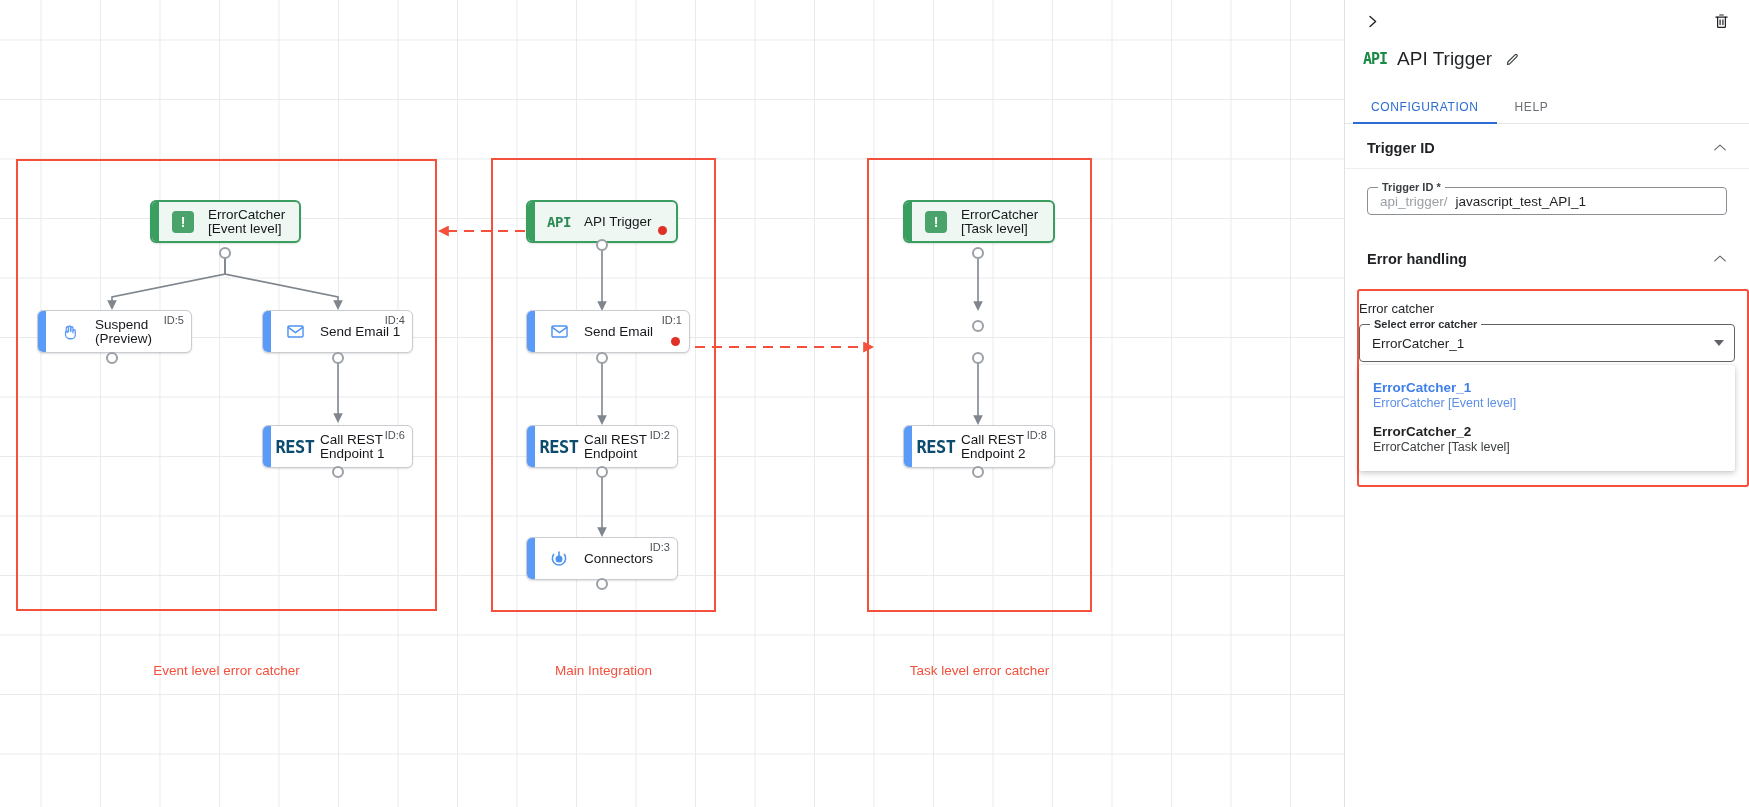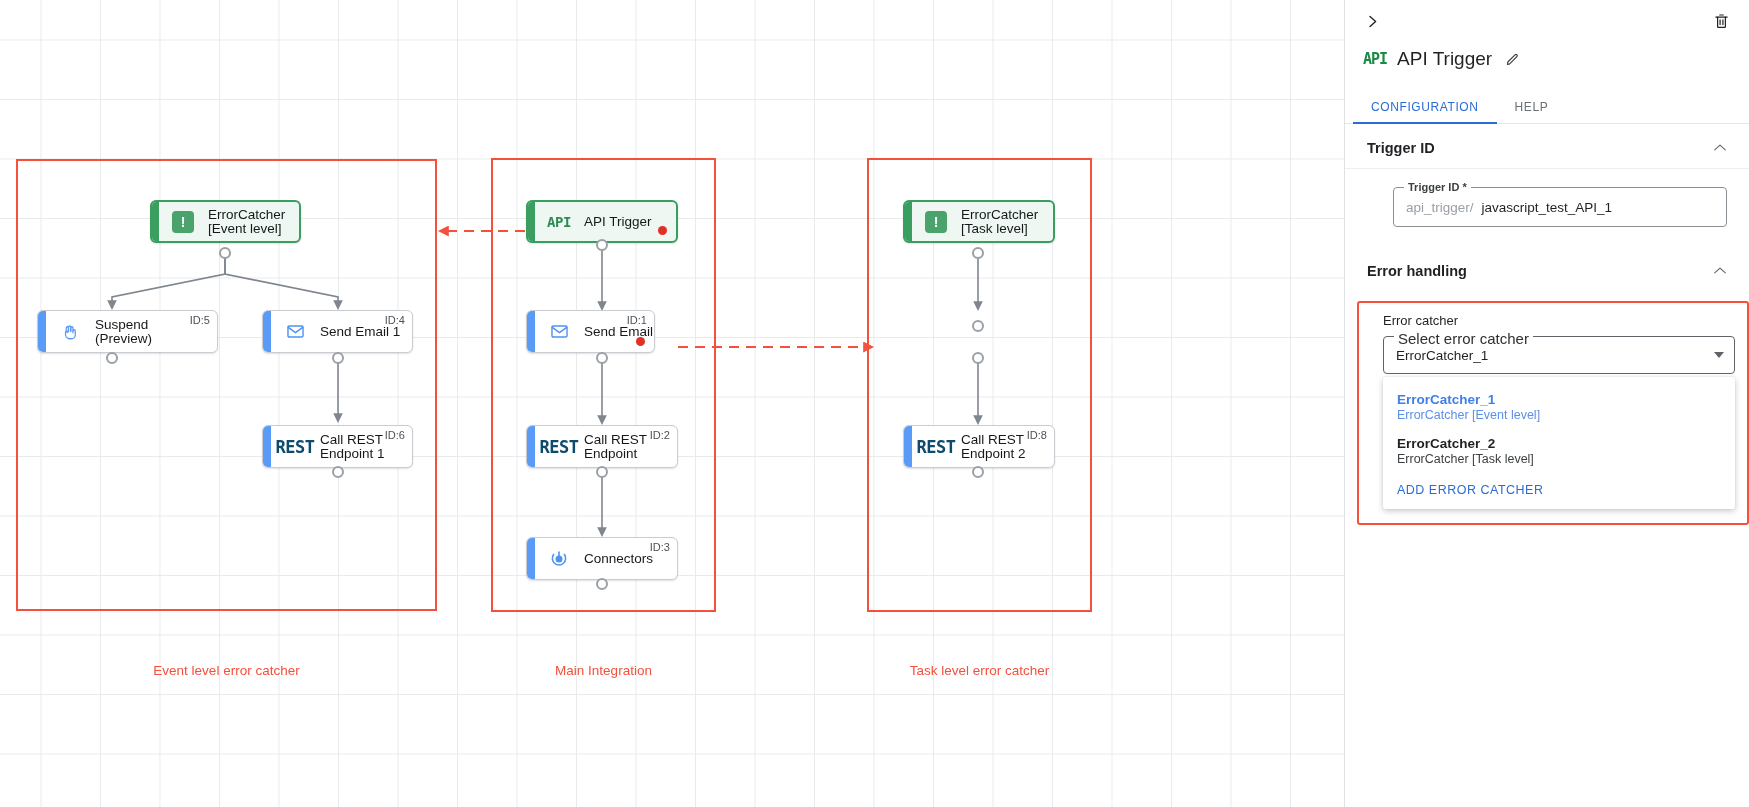"Trigger ID *" .outlined-field { height: 40px -> 28px; margin-left: 26px -> none }
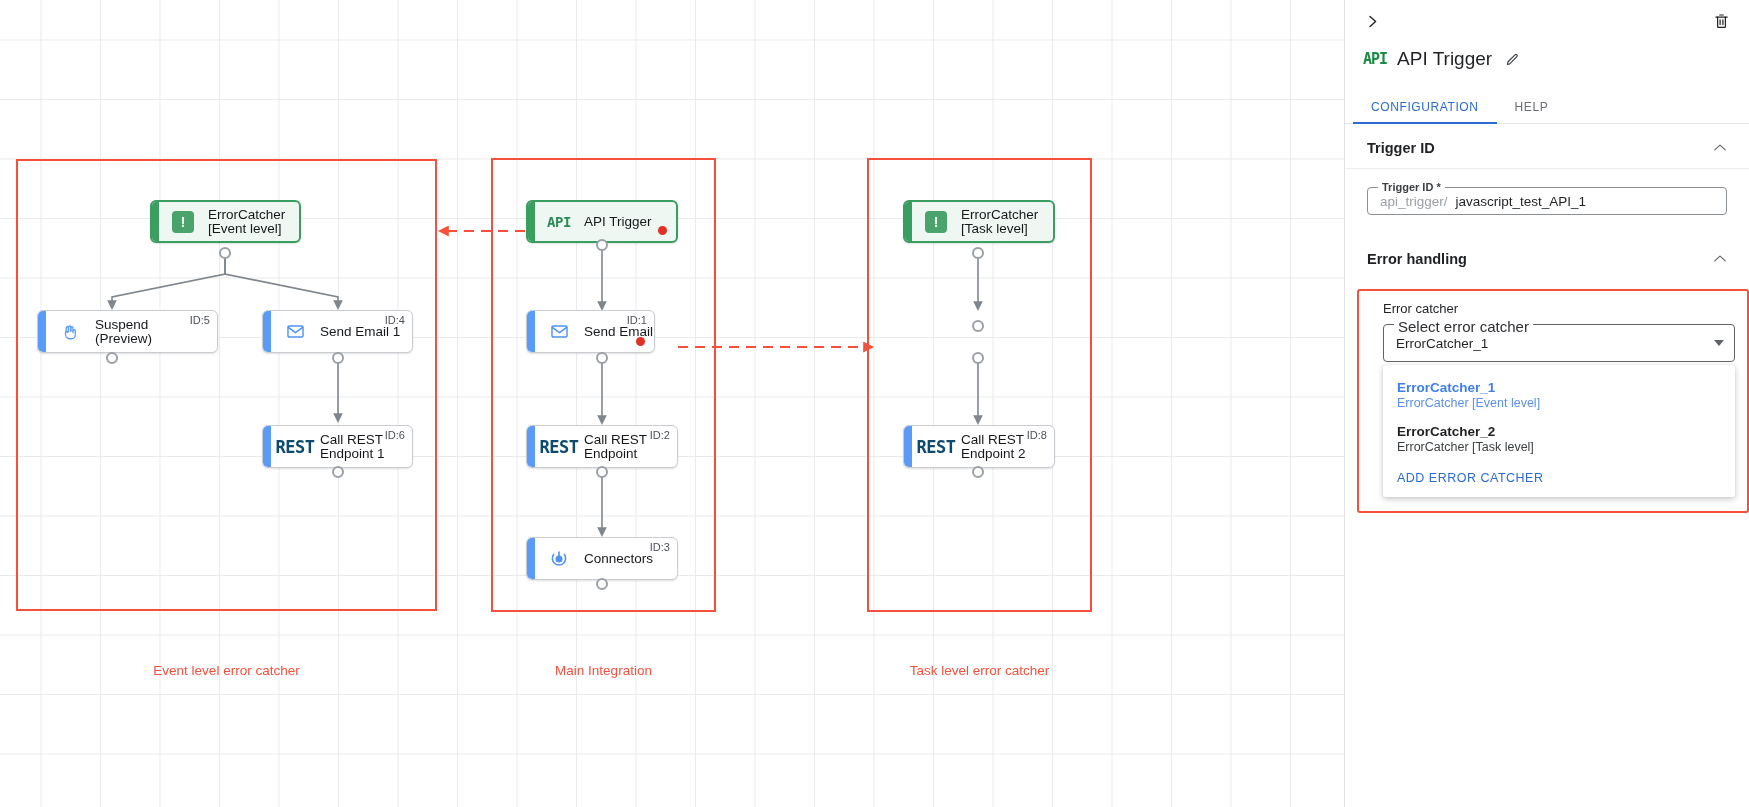"Error catcher" .err-box { padding: 10px 12px 14px 24px -> 10px 12px 14px 0 }
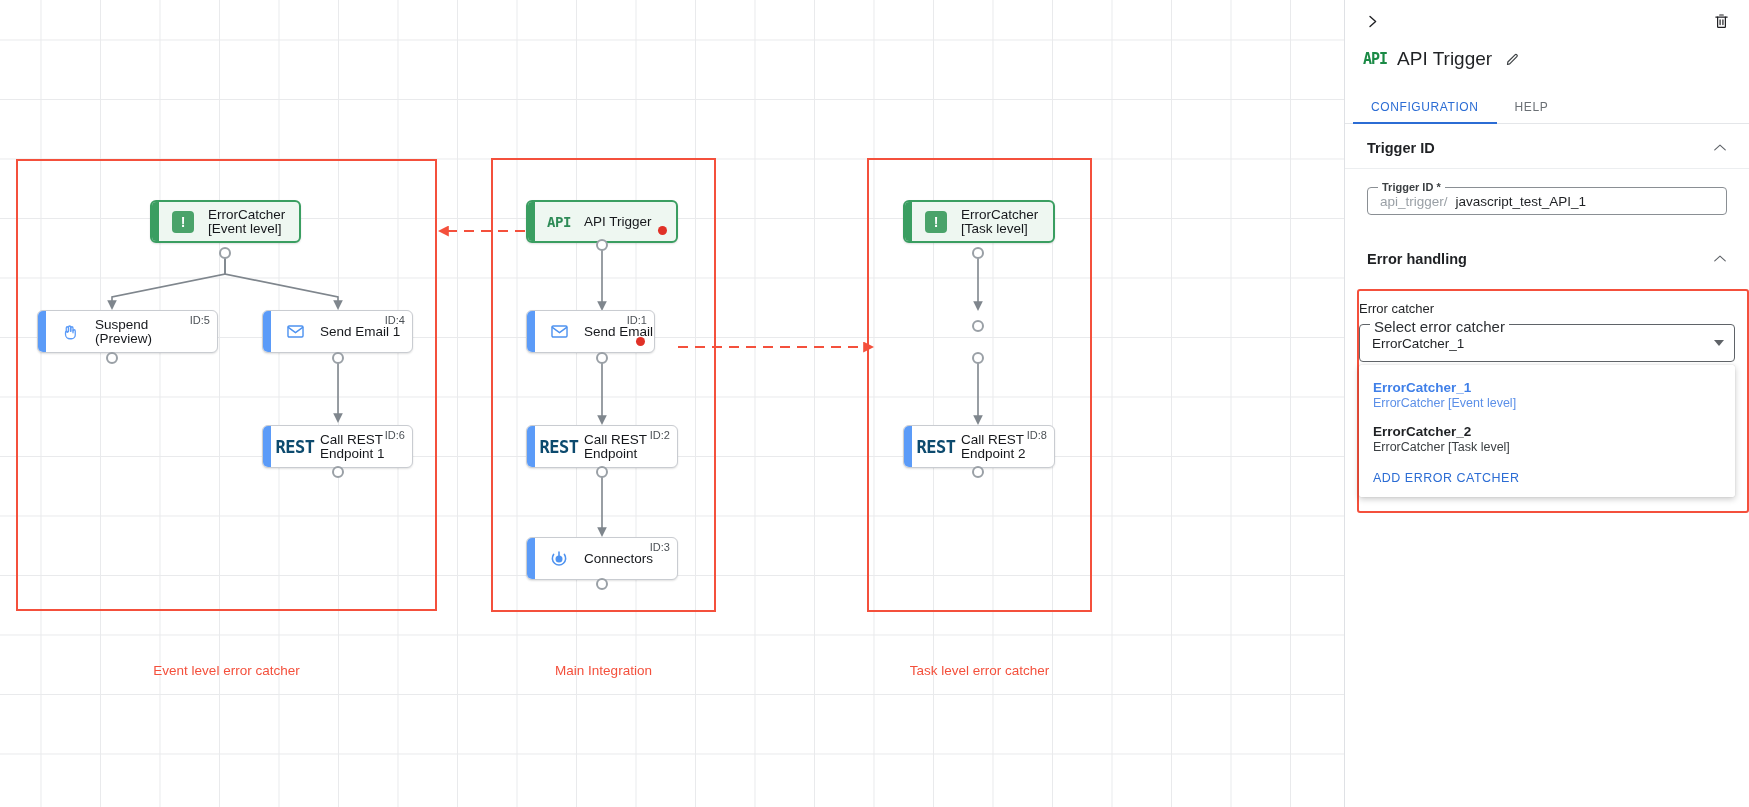"Suspend" div.node { width: 181px -> 155px }
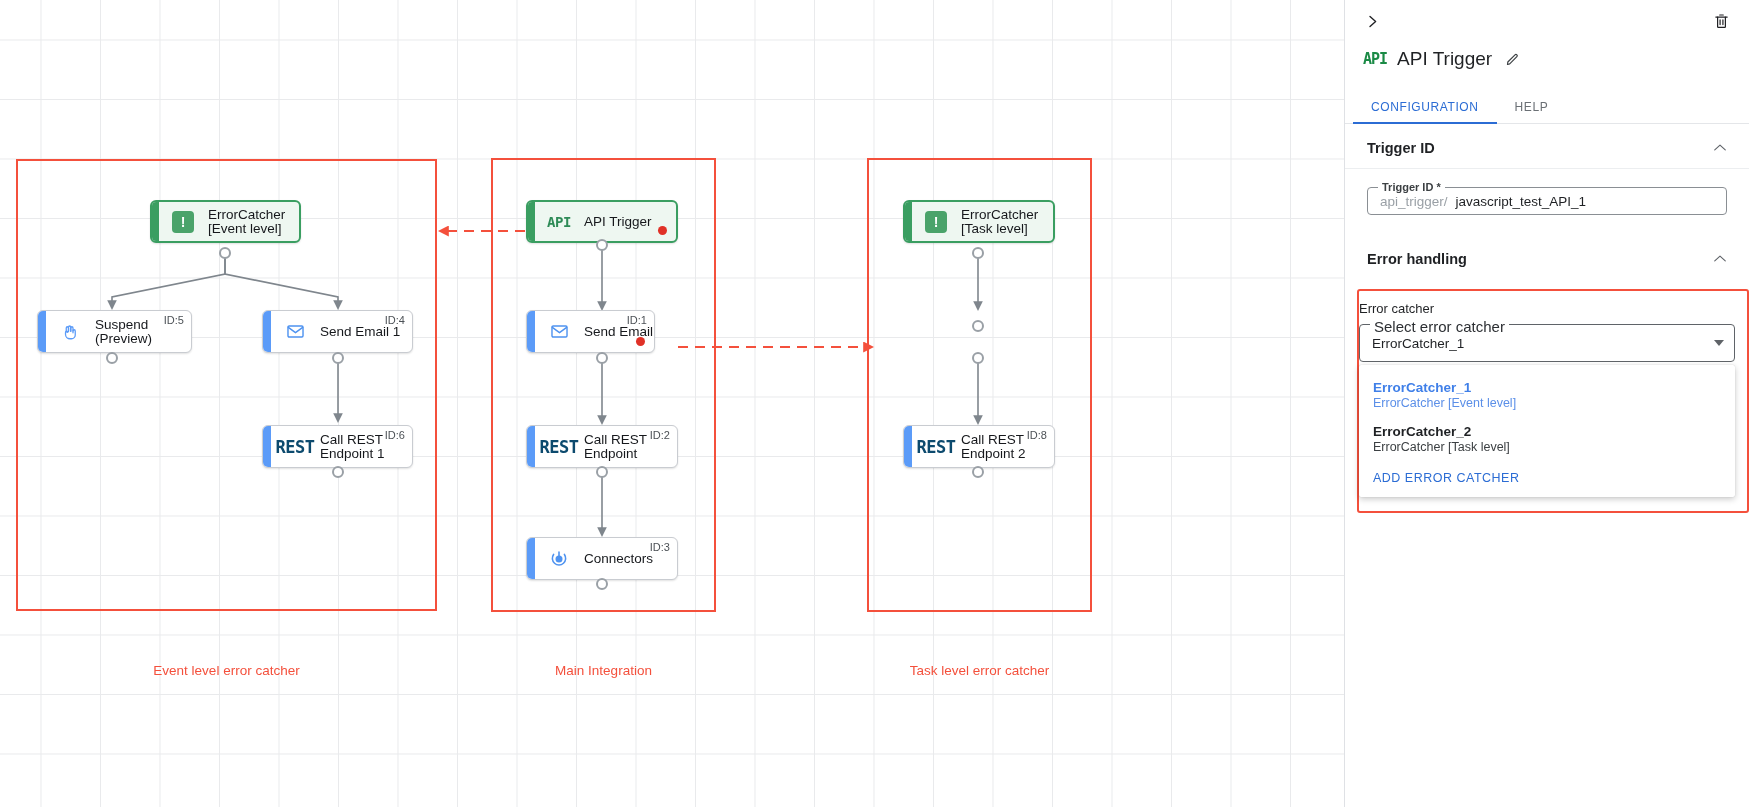"Send Email" div.node { width: 129px -> 164px }
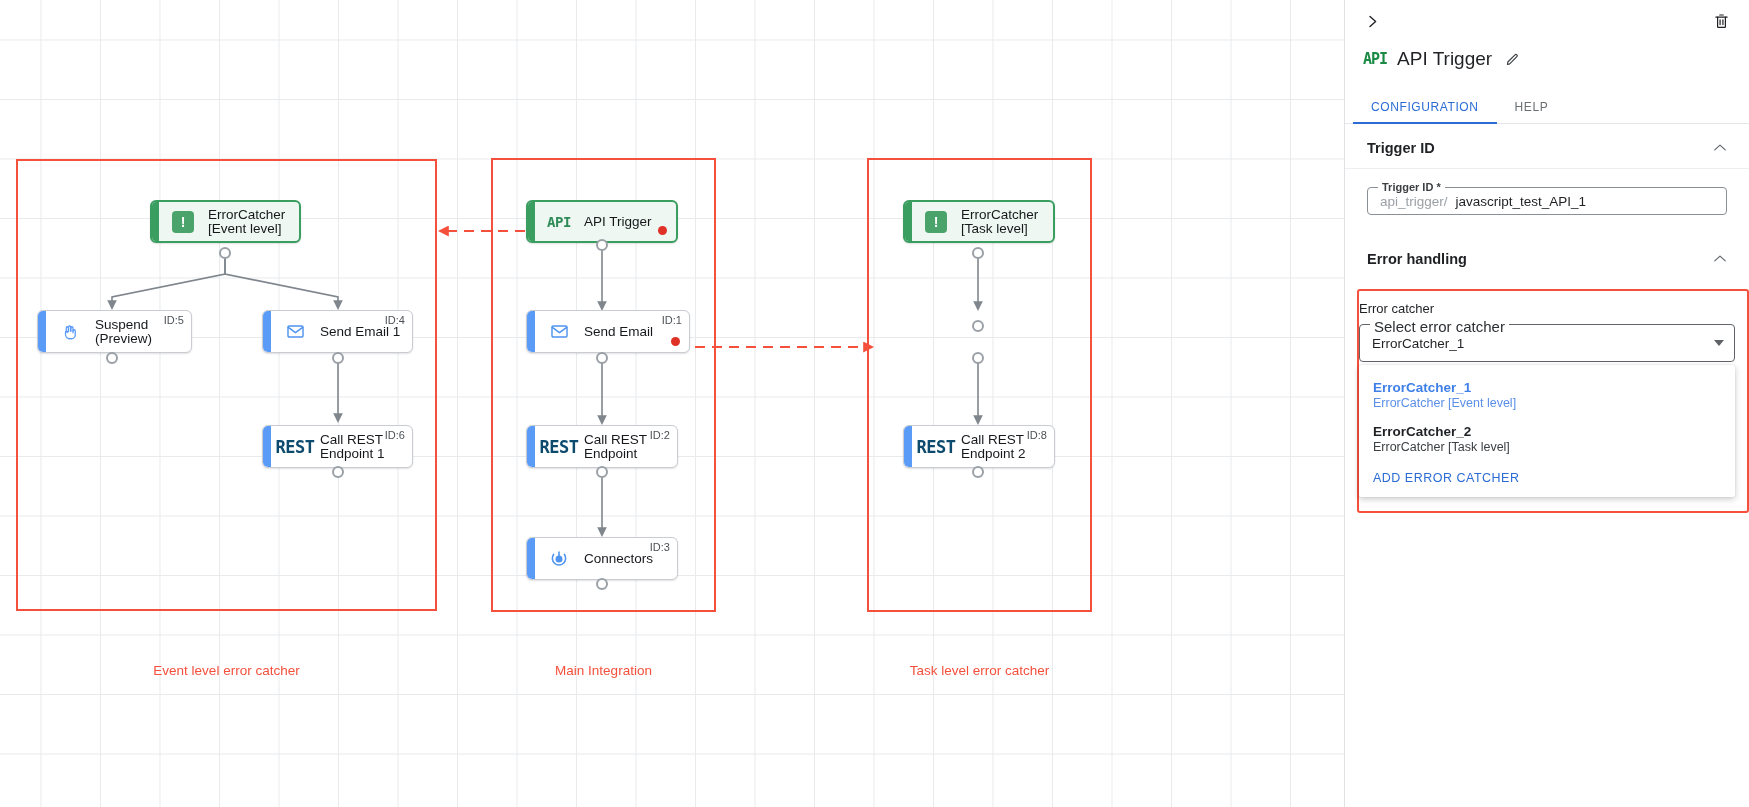"Select error catcher" .select-field .flegend { font-size: 15px -> 11px; font-weight: normal -> bold }
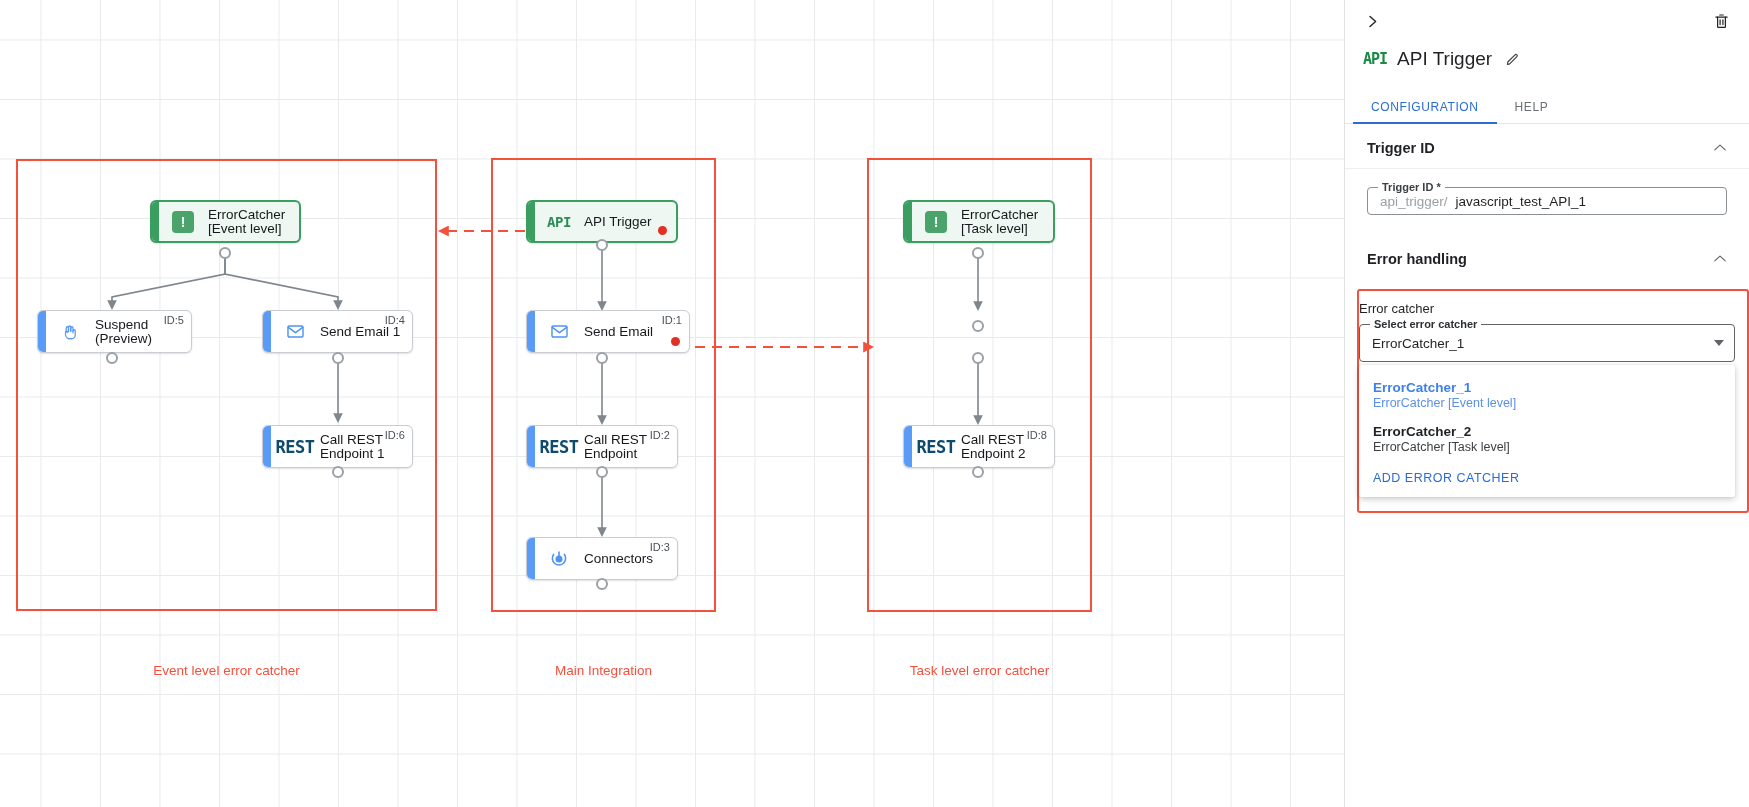"ADD ERROR CATCHER" div.dd-action { html: <div>ADD ERROR CATCHER</div> -> none }
